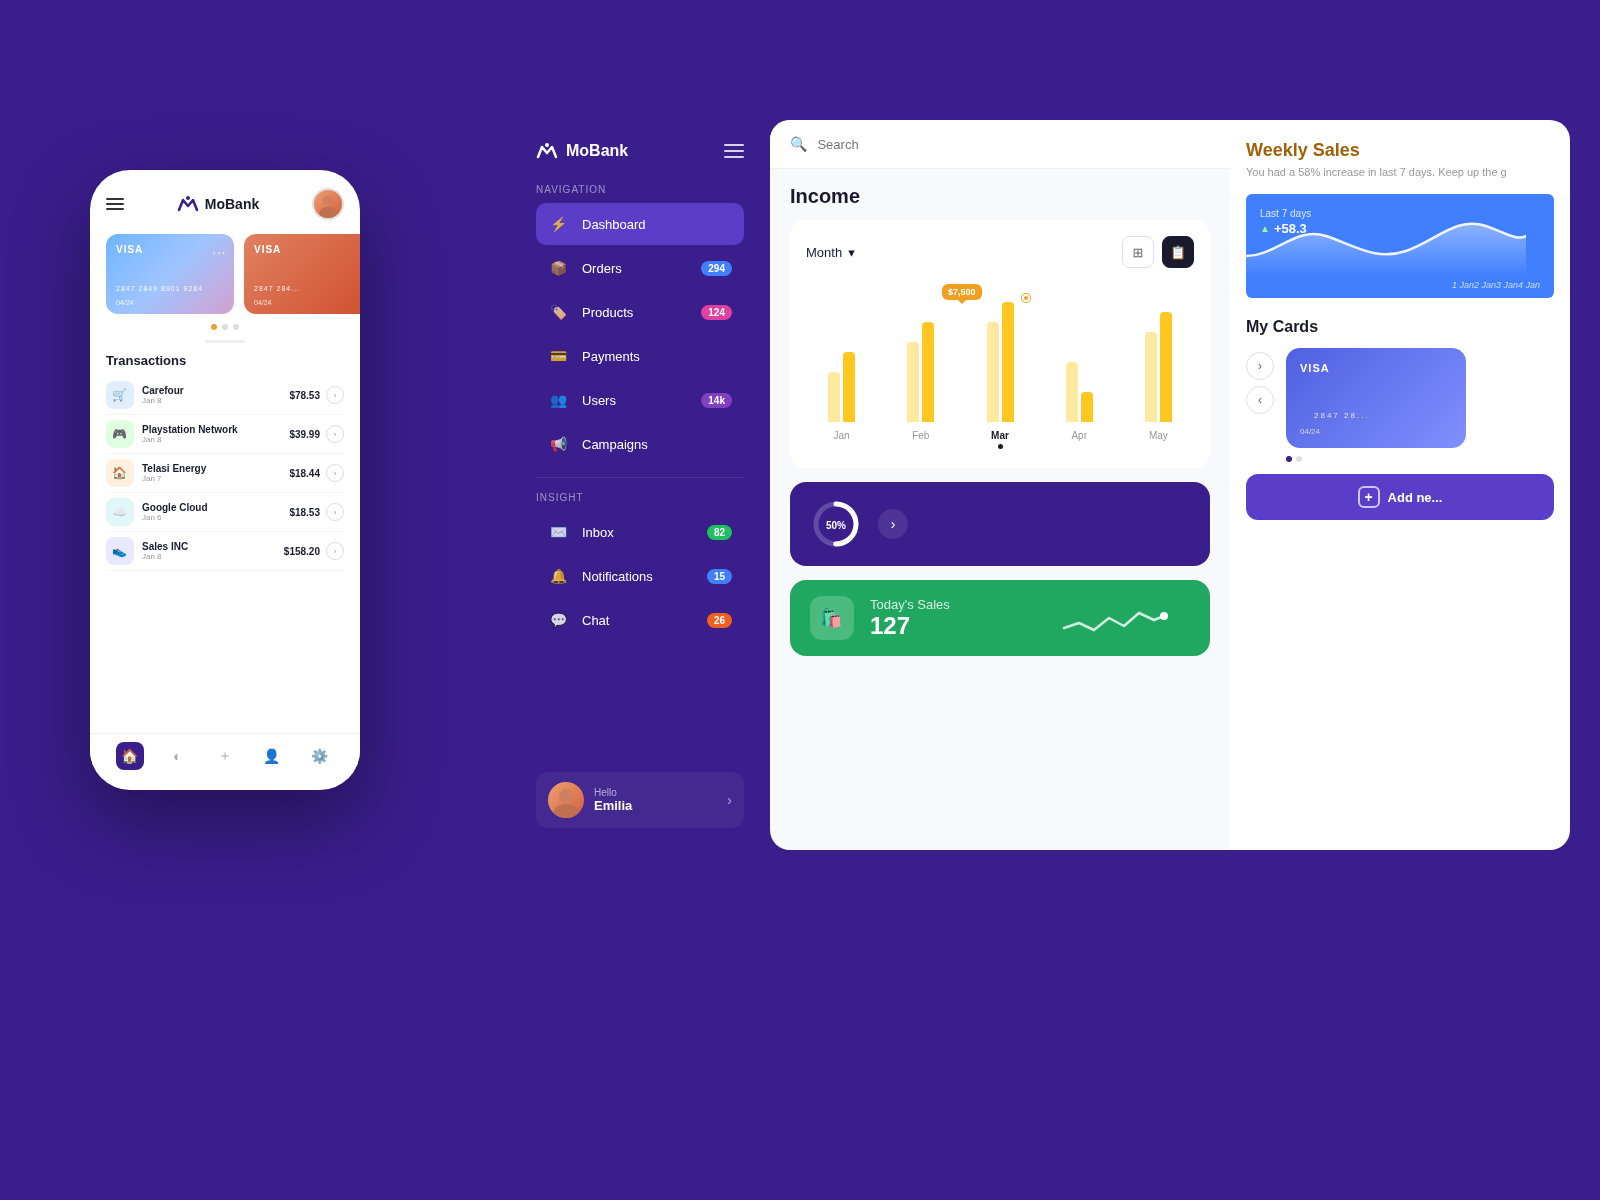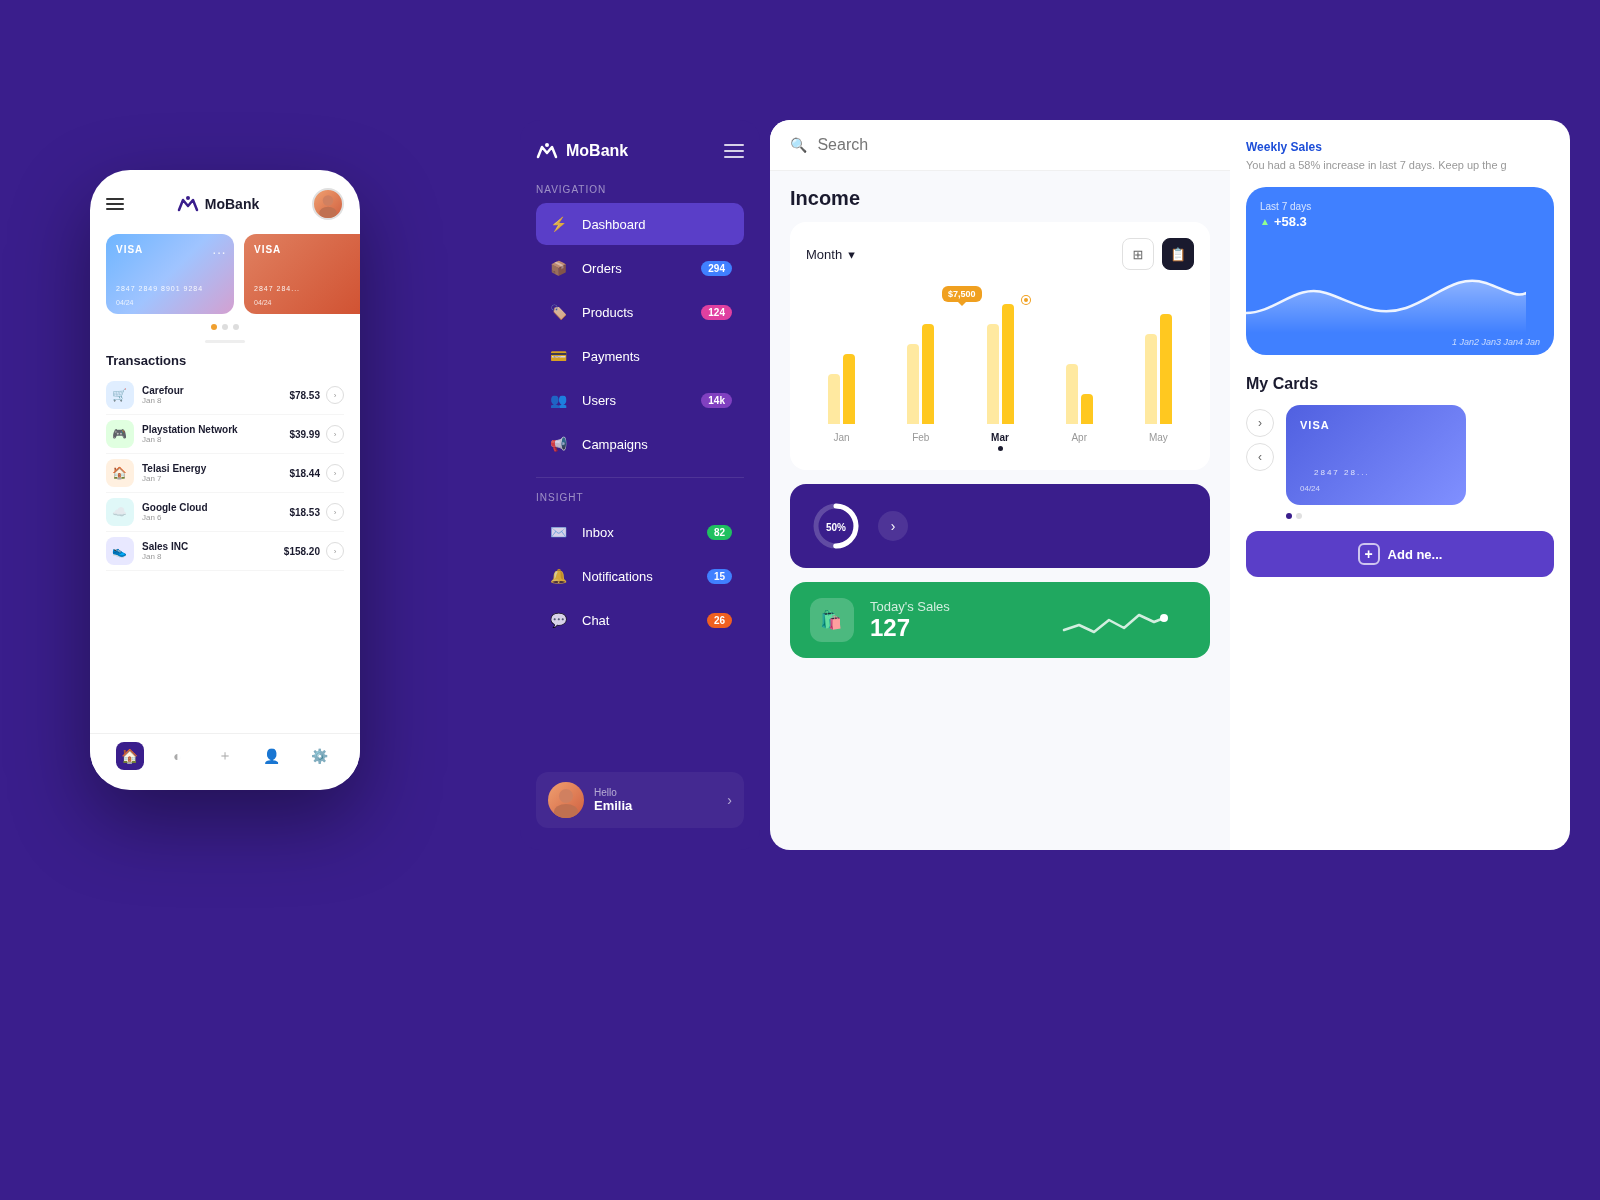"Search" .search-input { font-size: 16px -> 13px }
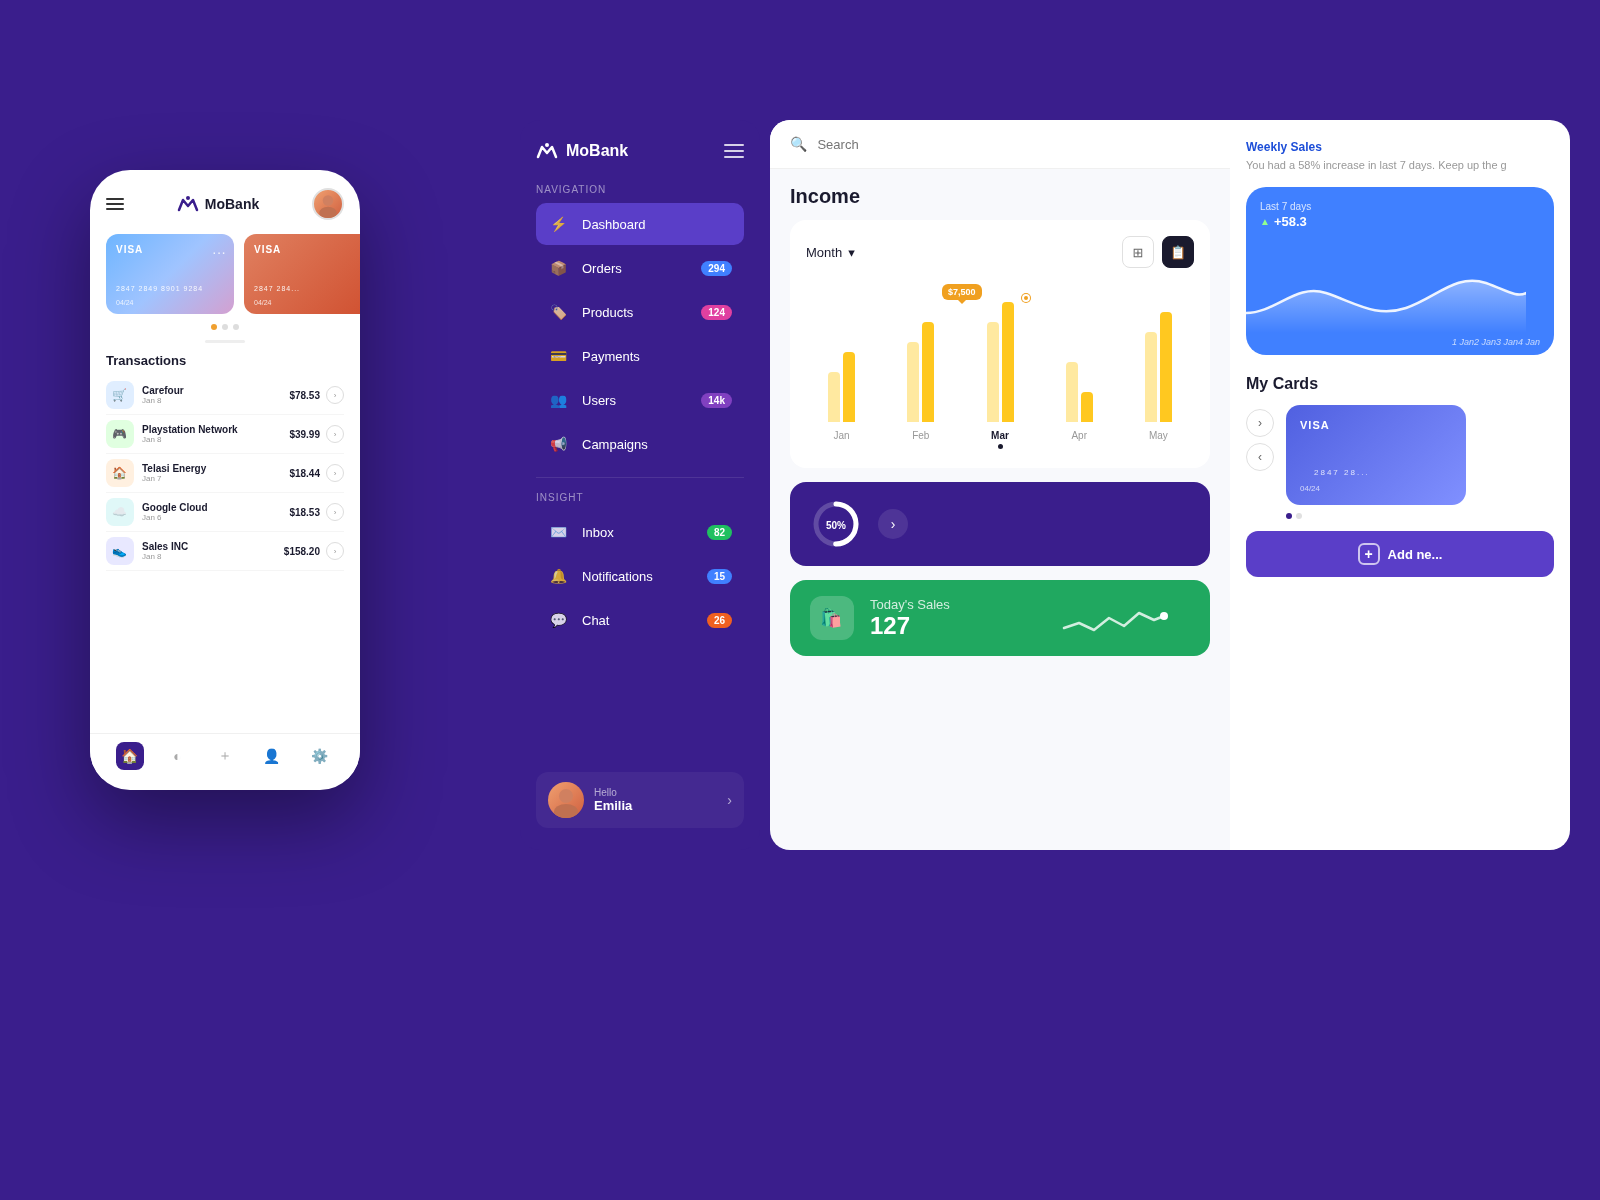"Weekly Sales" .weekly-sales-title { color: #1d4ed8 -> #a16207; font-size: 12px -> 18px }
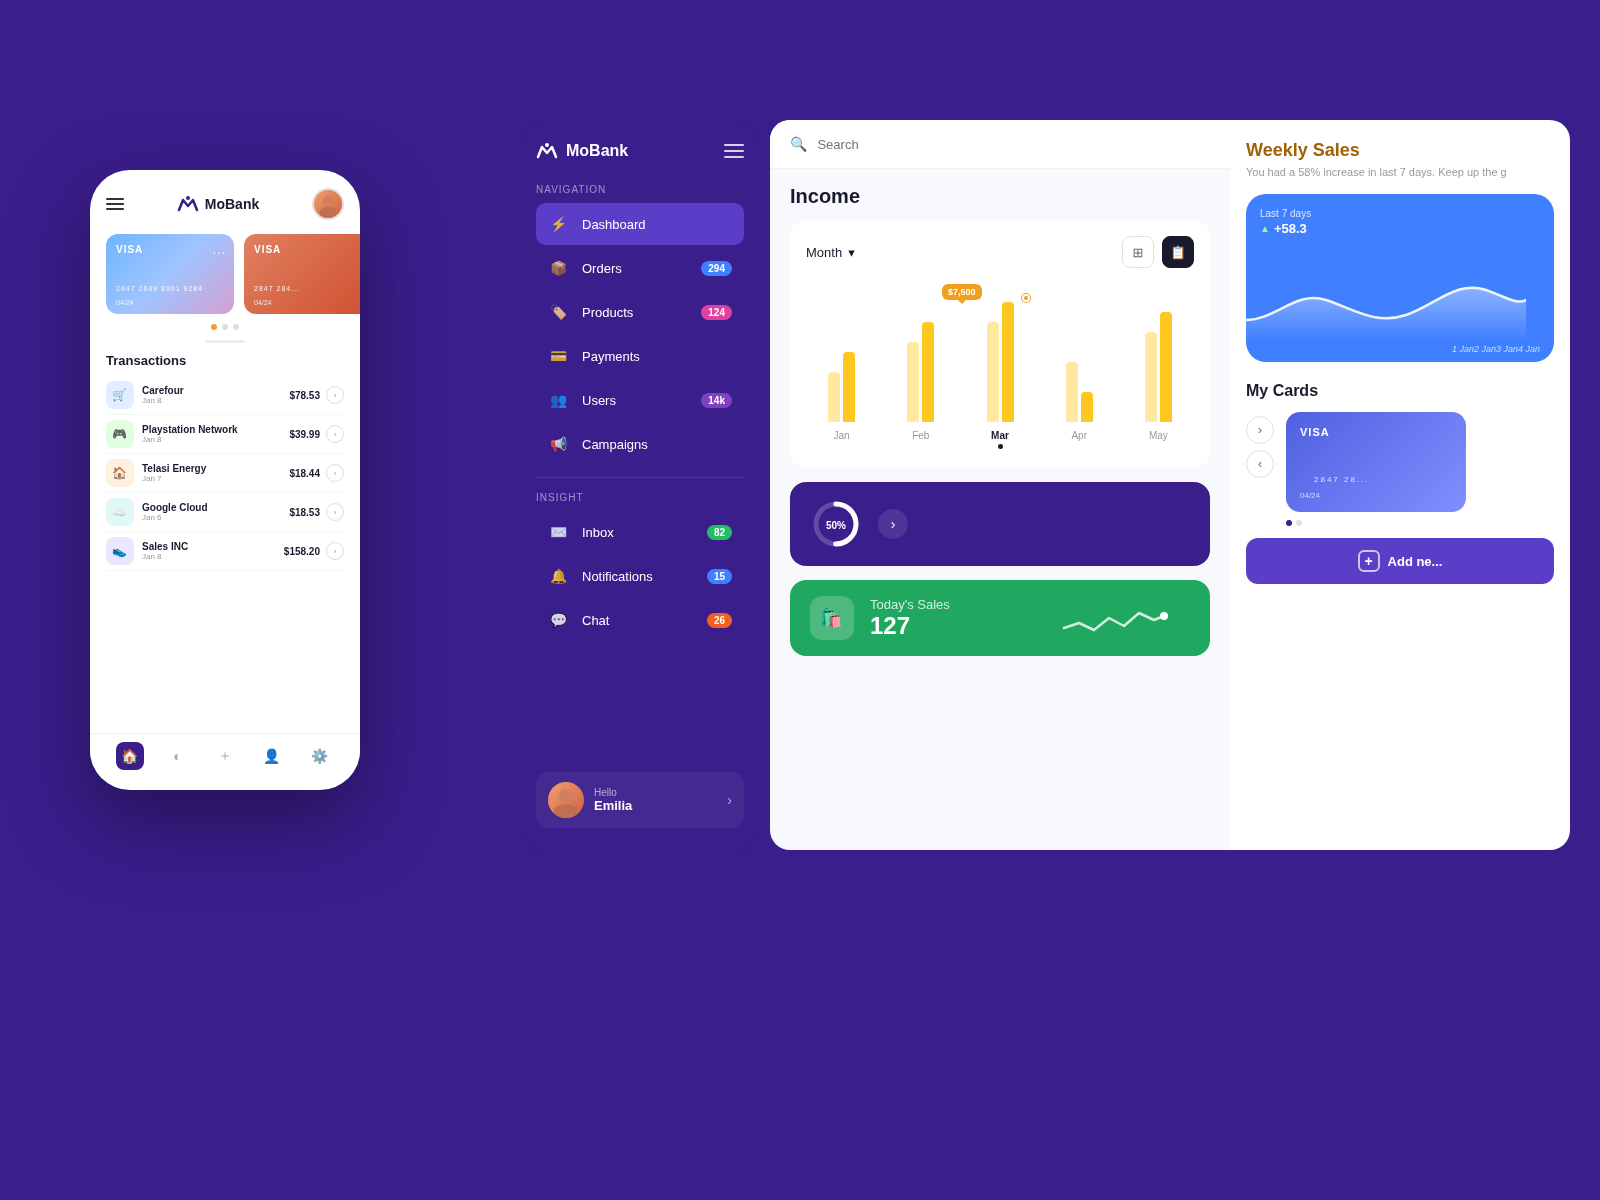"Last 7 days" .weekly-chart-card { border-radius: 20px -> 6px; height: 168px -> 104px }
